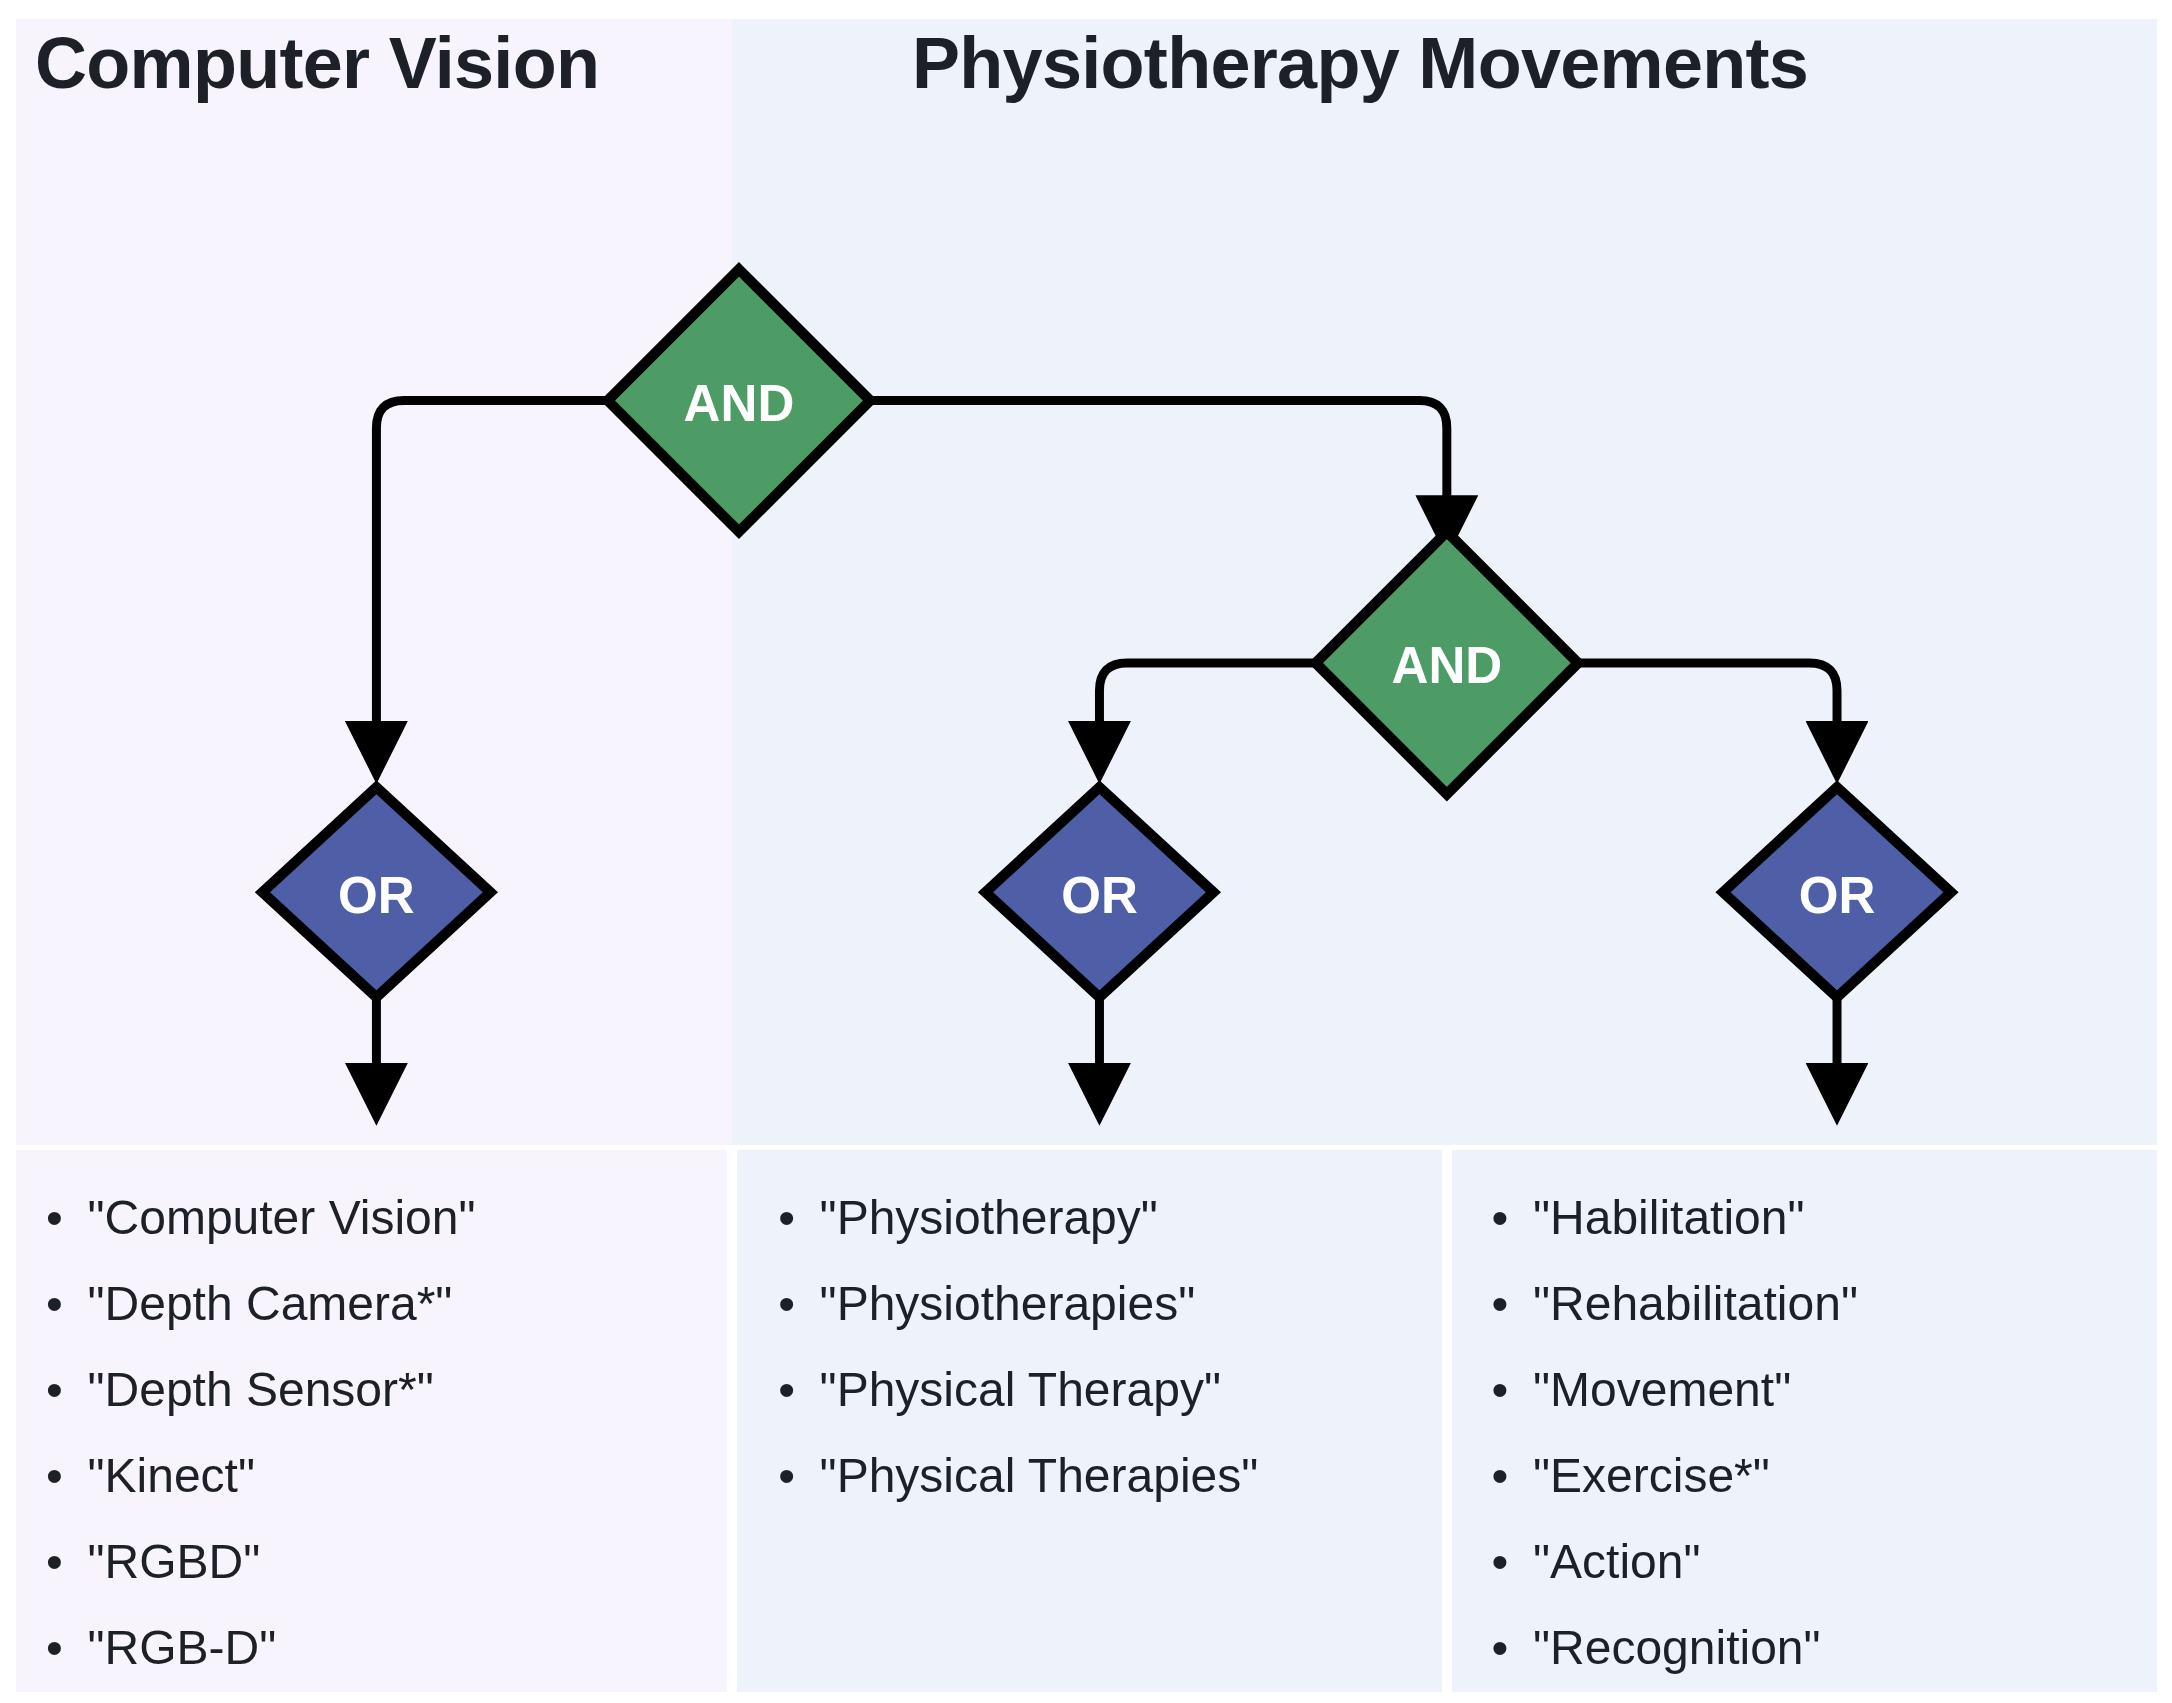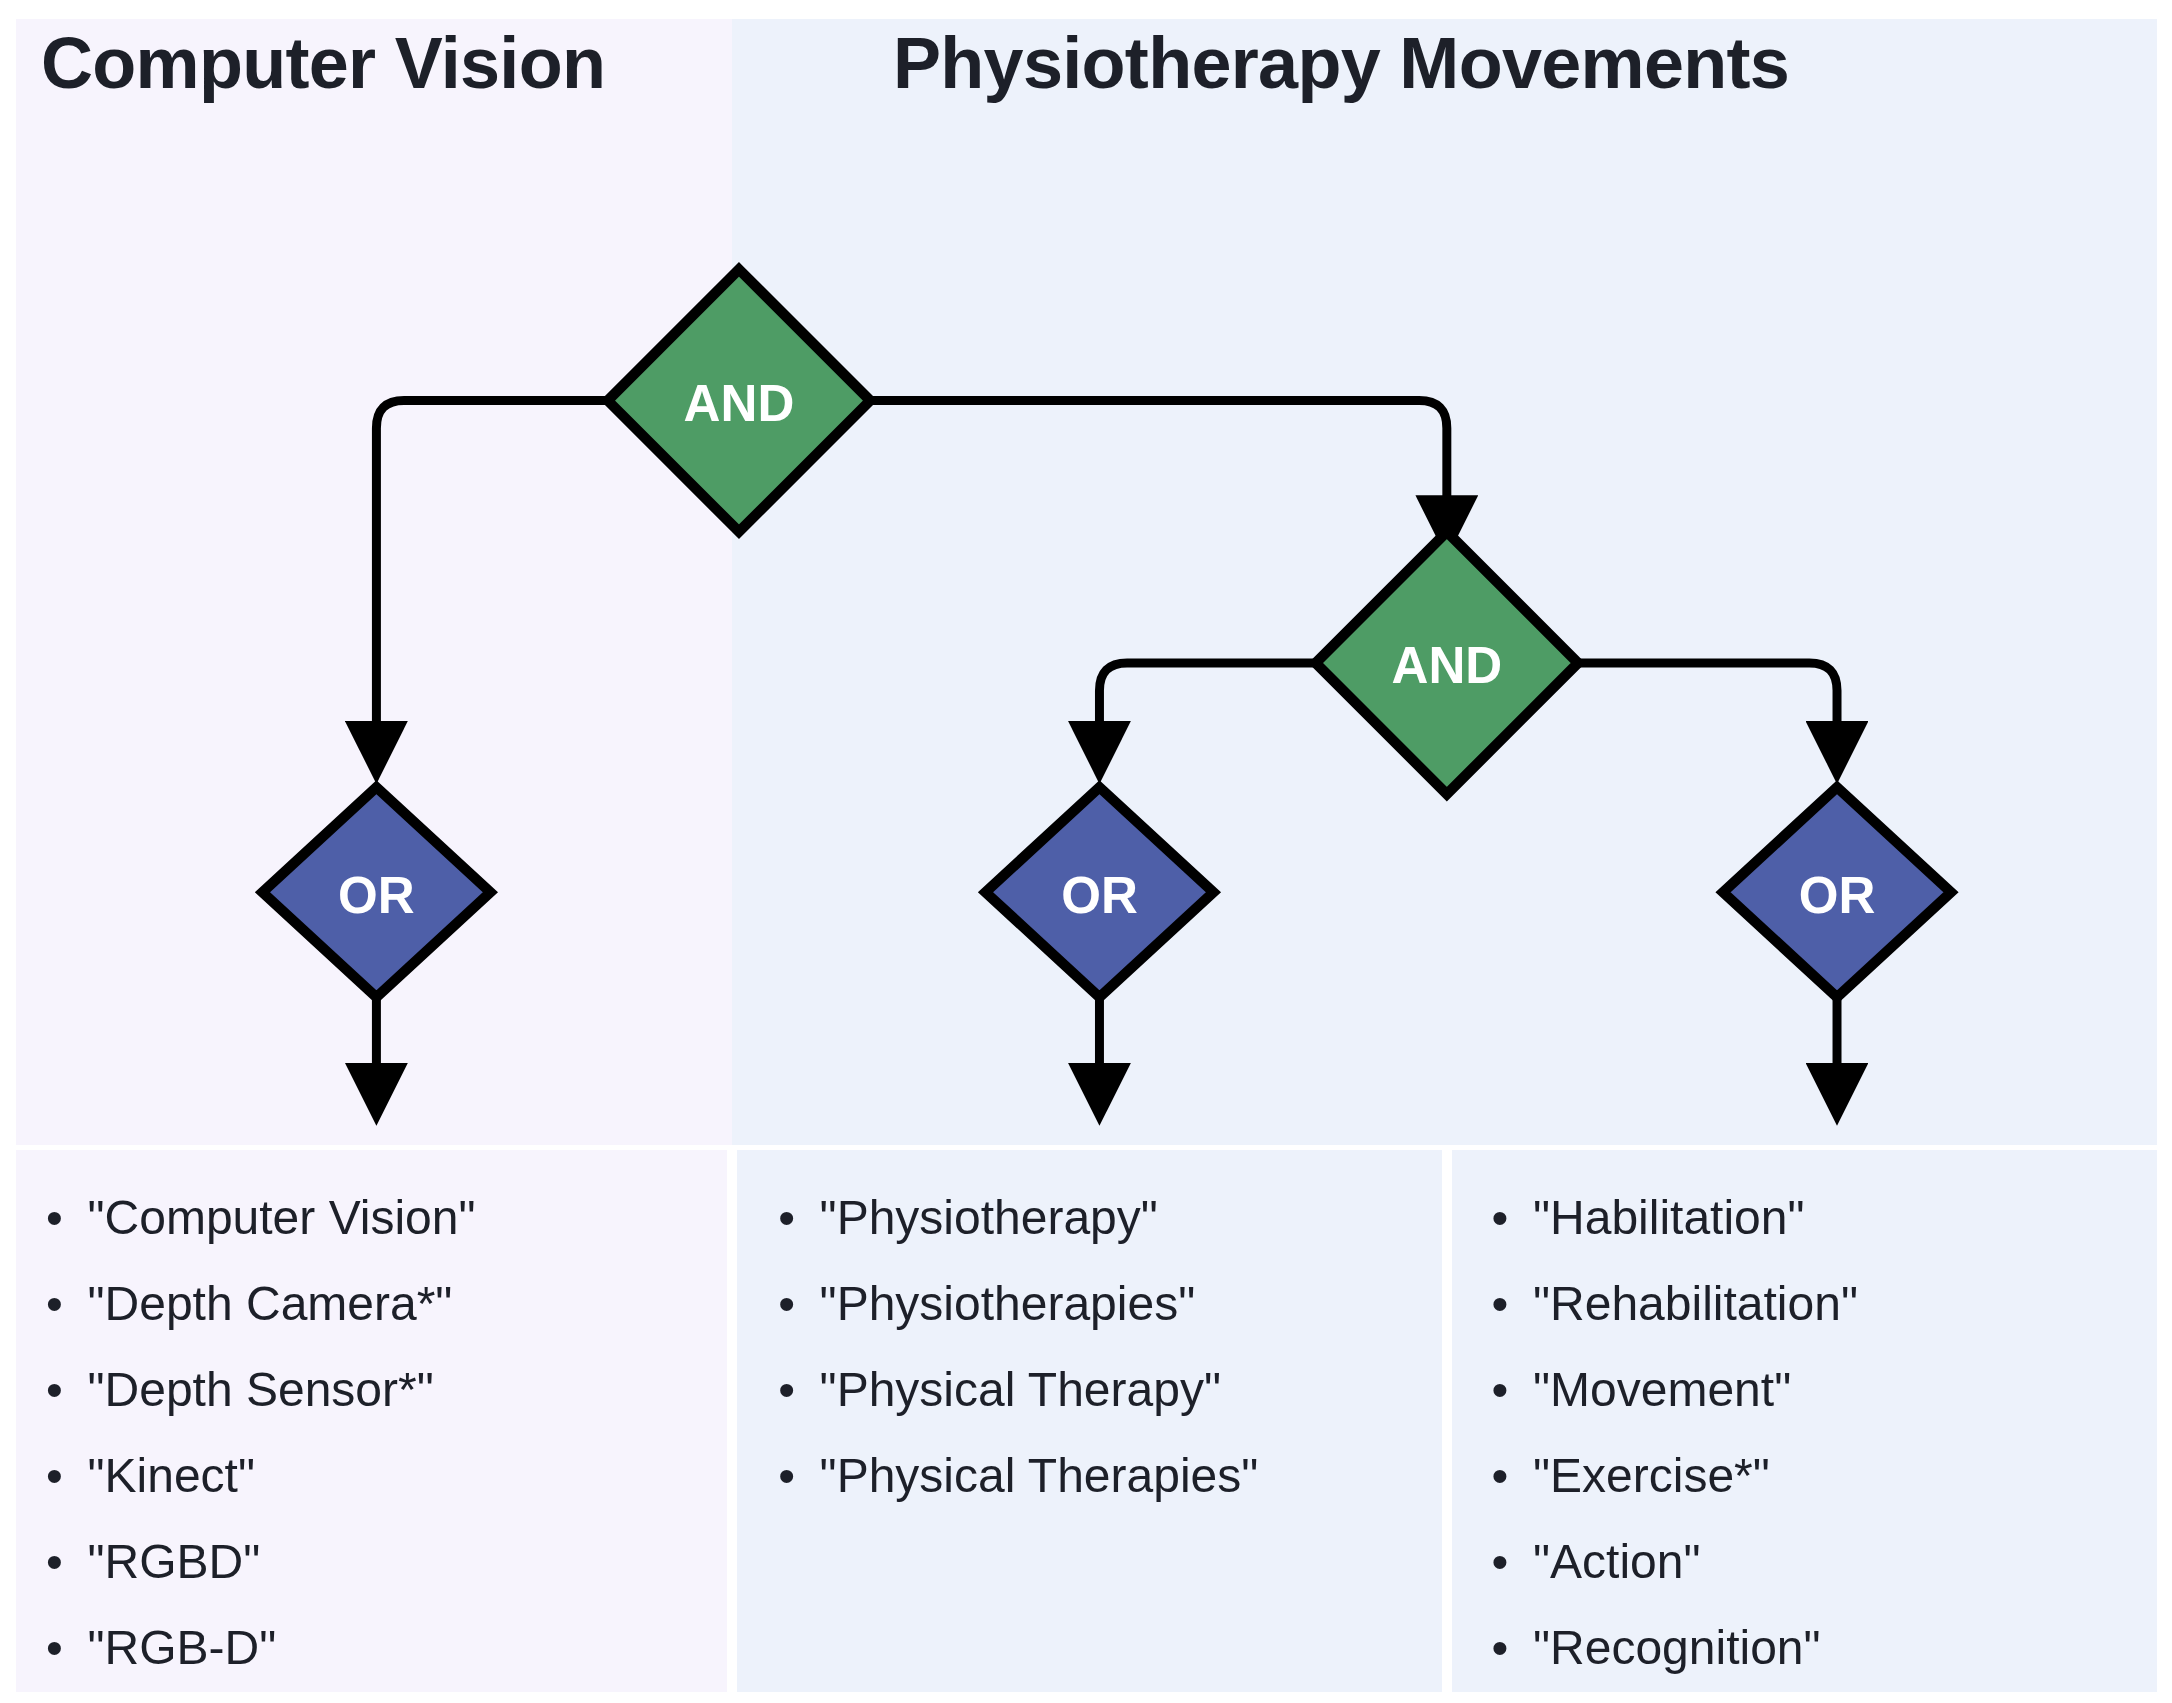"Computer Vision" #title-cv { left: 41px -> 35px }
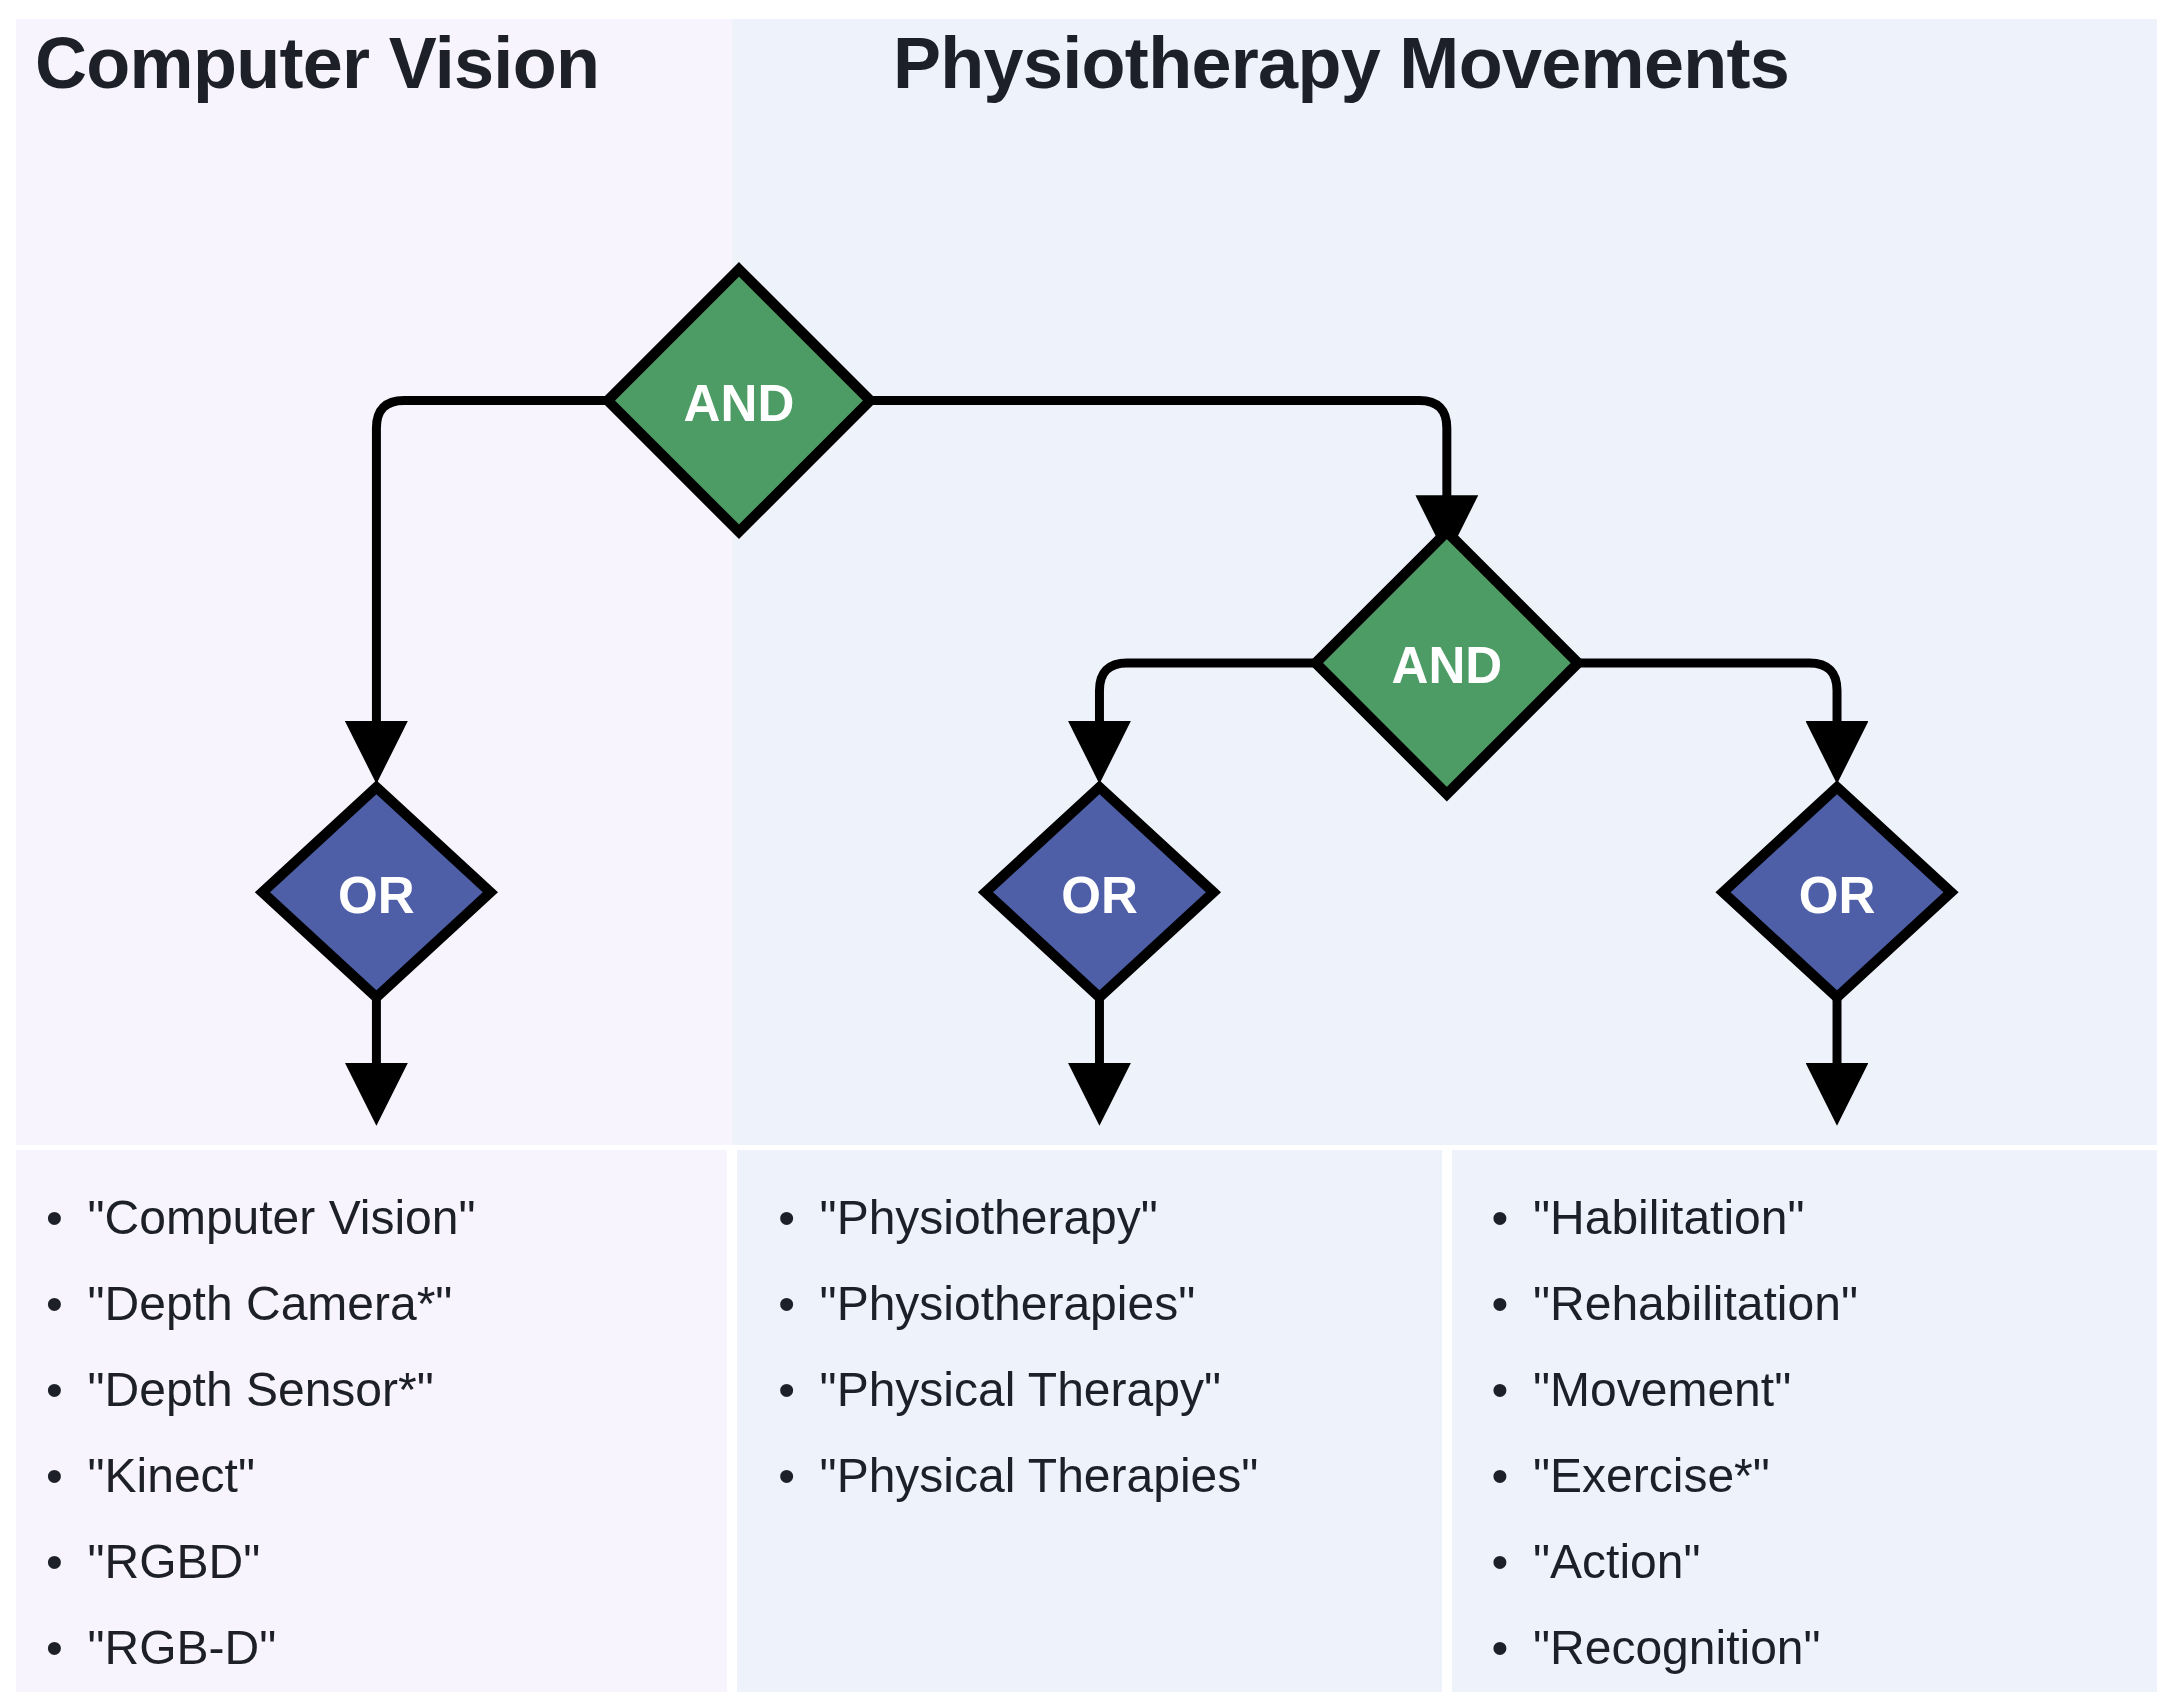"Physiotherapy Movements" #title-pm { left: 893px -> 912px }
